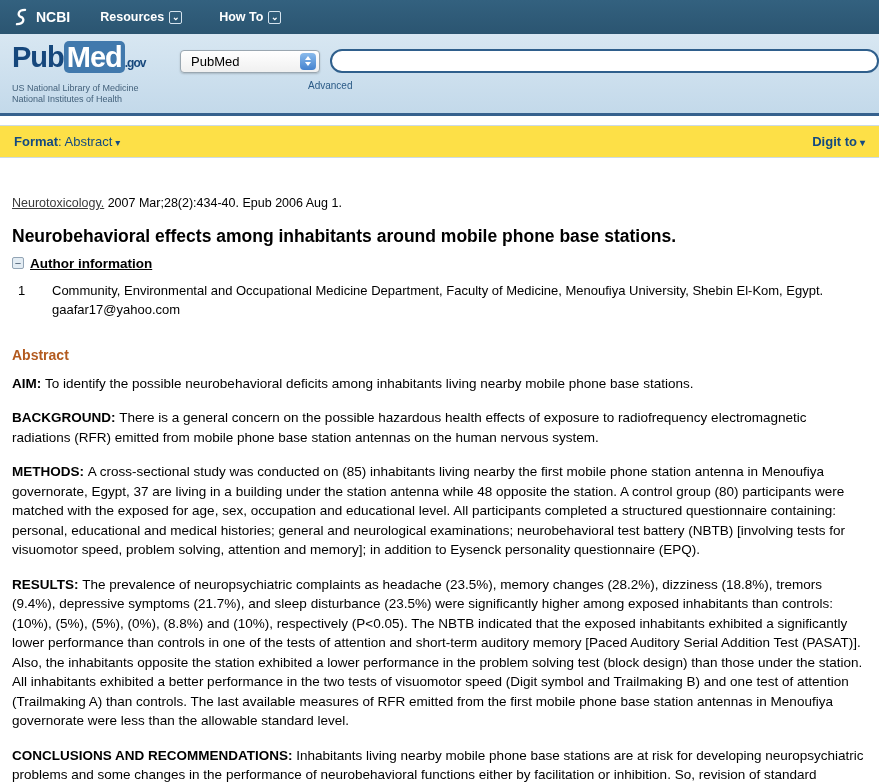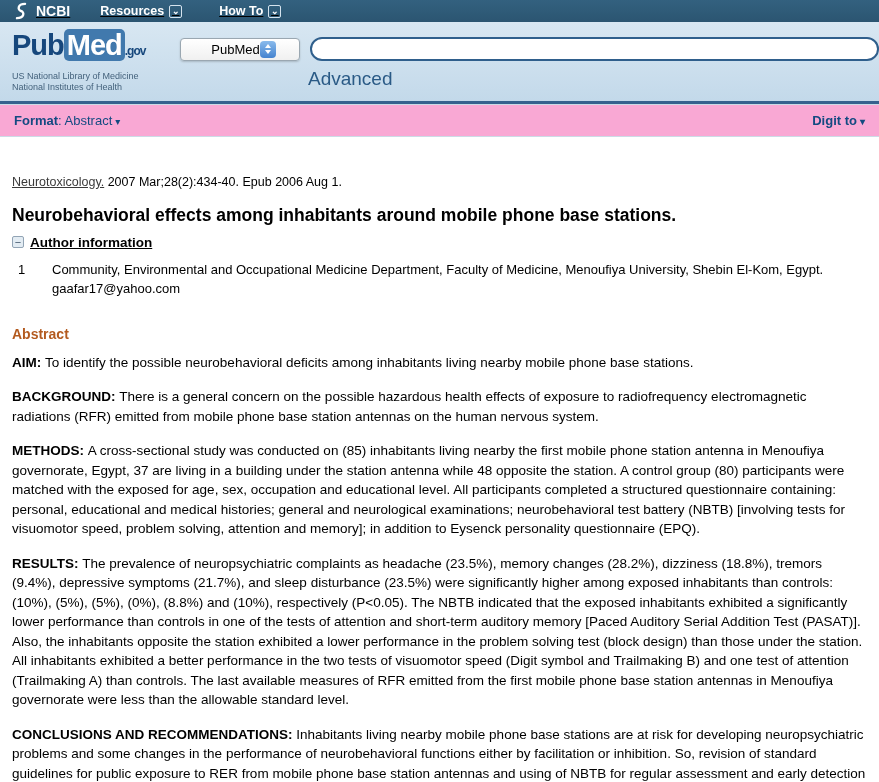"NCBI" .ncbi-bar { height: 22px -> 34px; text-decoration: underline -> none }
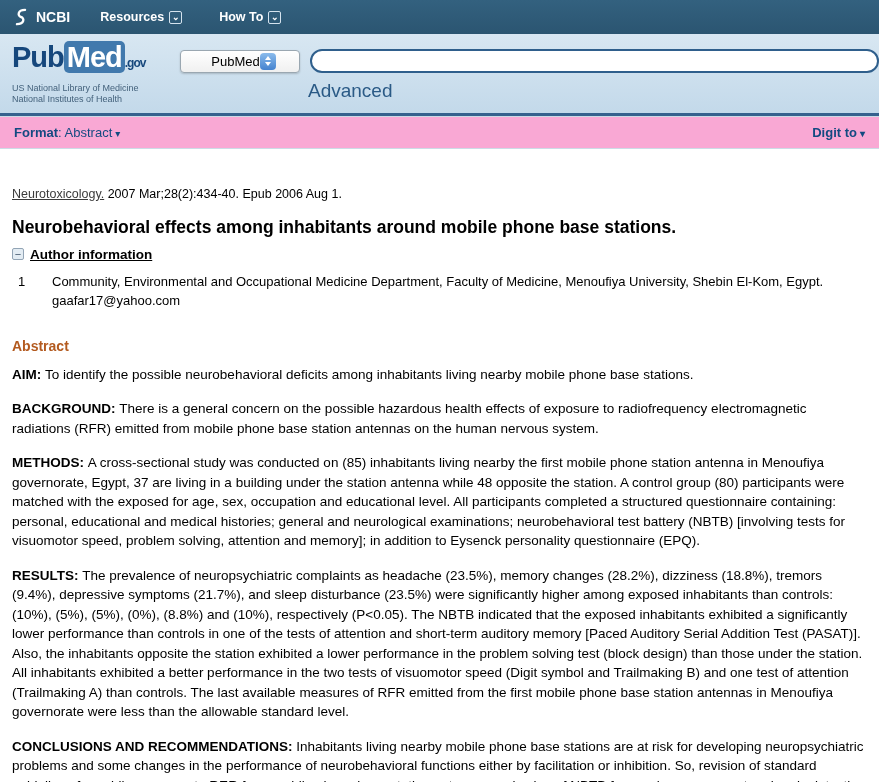"PubMed" .db-select { justify-content: center -> space-between; width: 120px -> 140px }
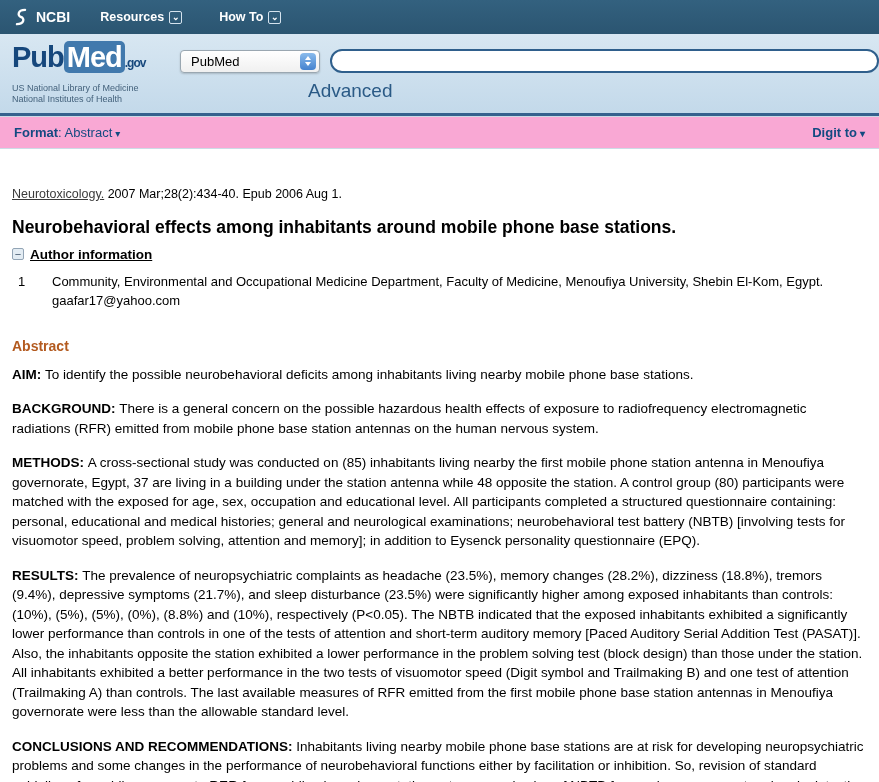"Advanced" .advanced { font-size: 19px -> 10px }
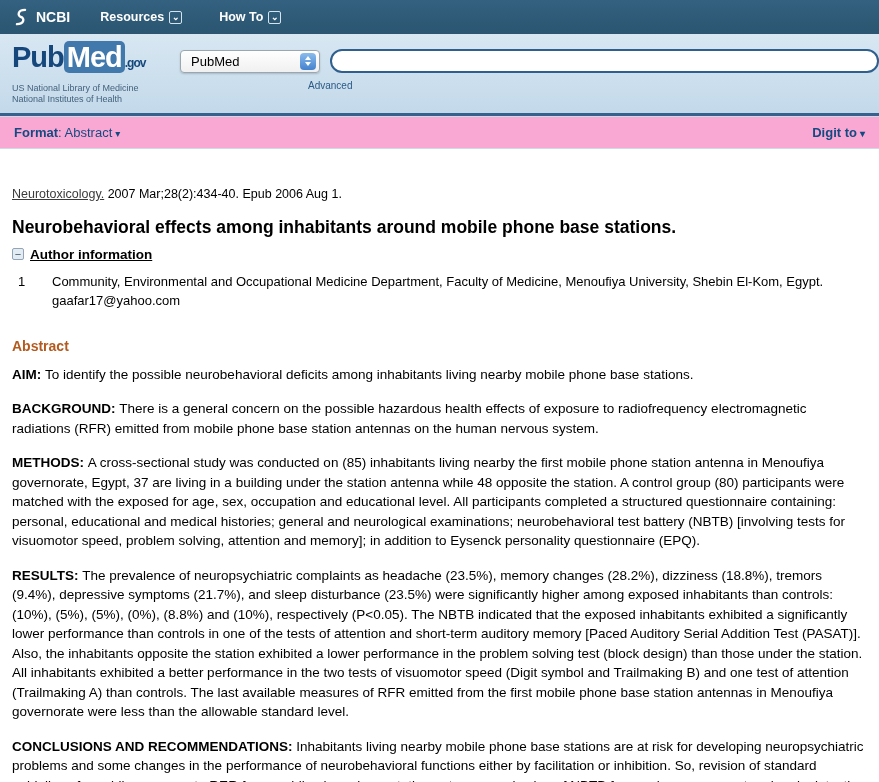"Format: Abstract ▾" .format-bar { background: #f9a8d4 -> #fde047; margin-top: 0 -> 9px }
